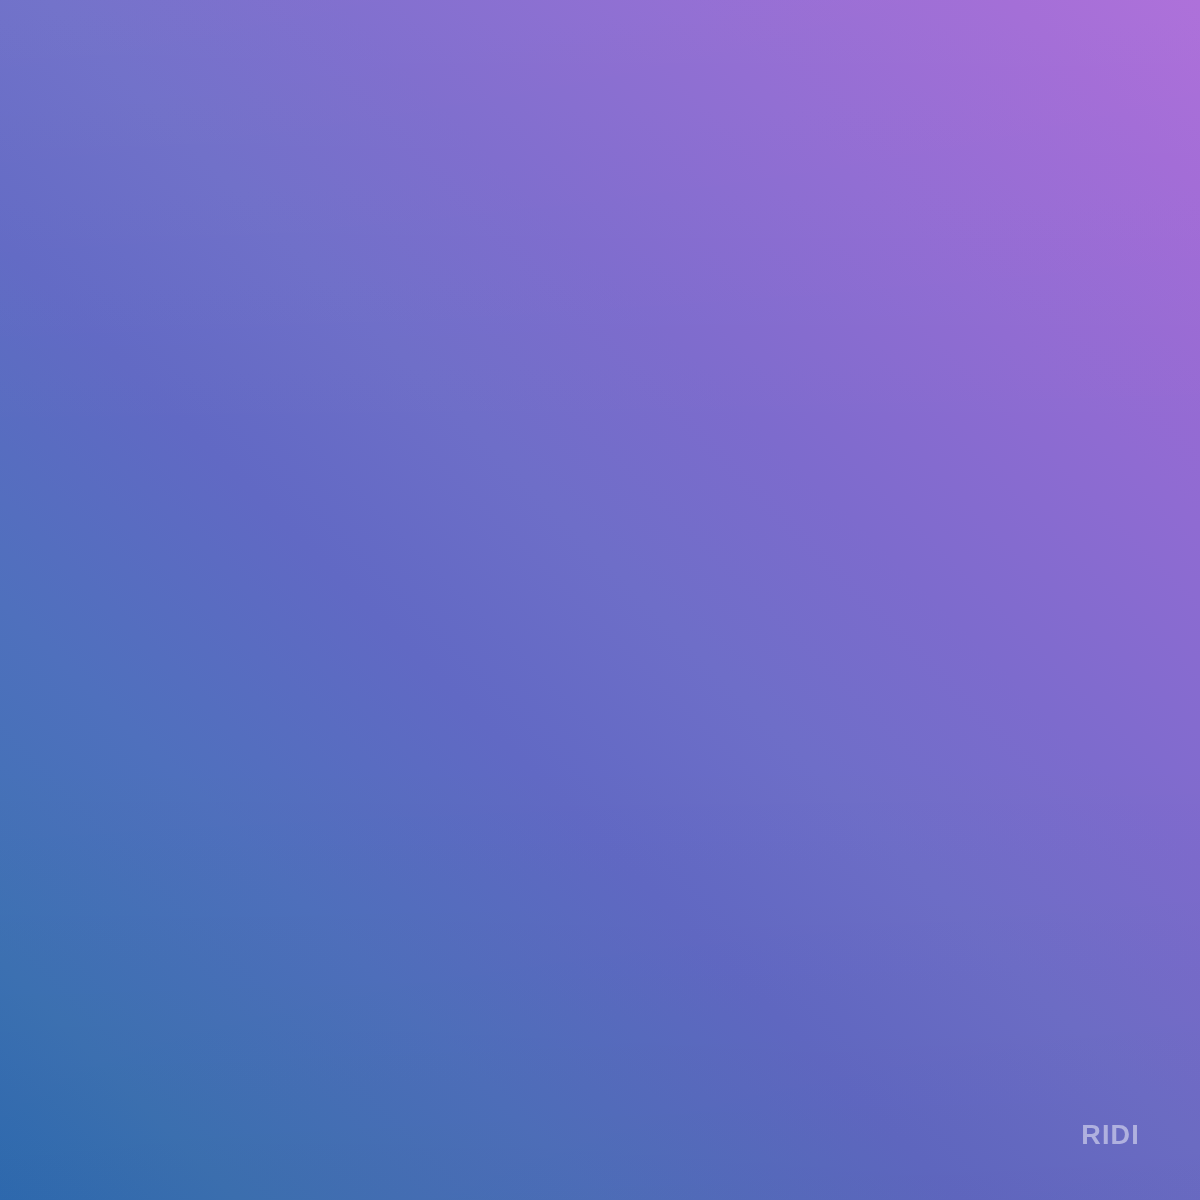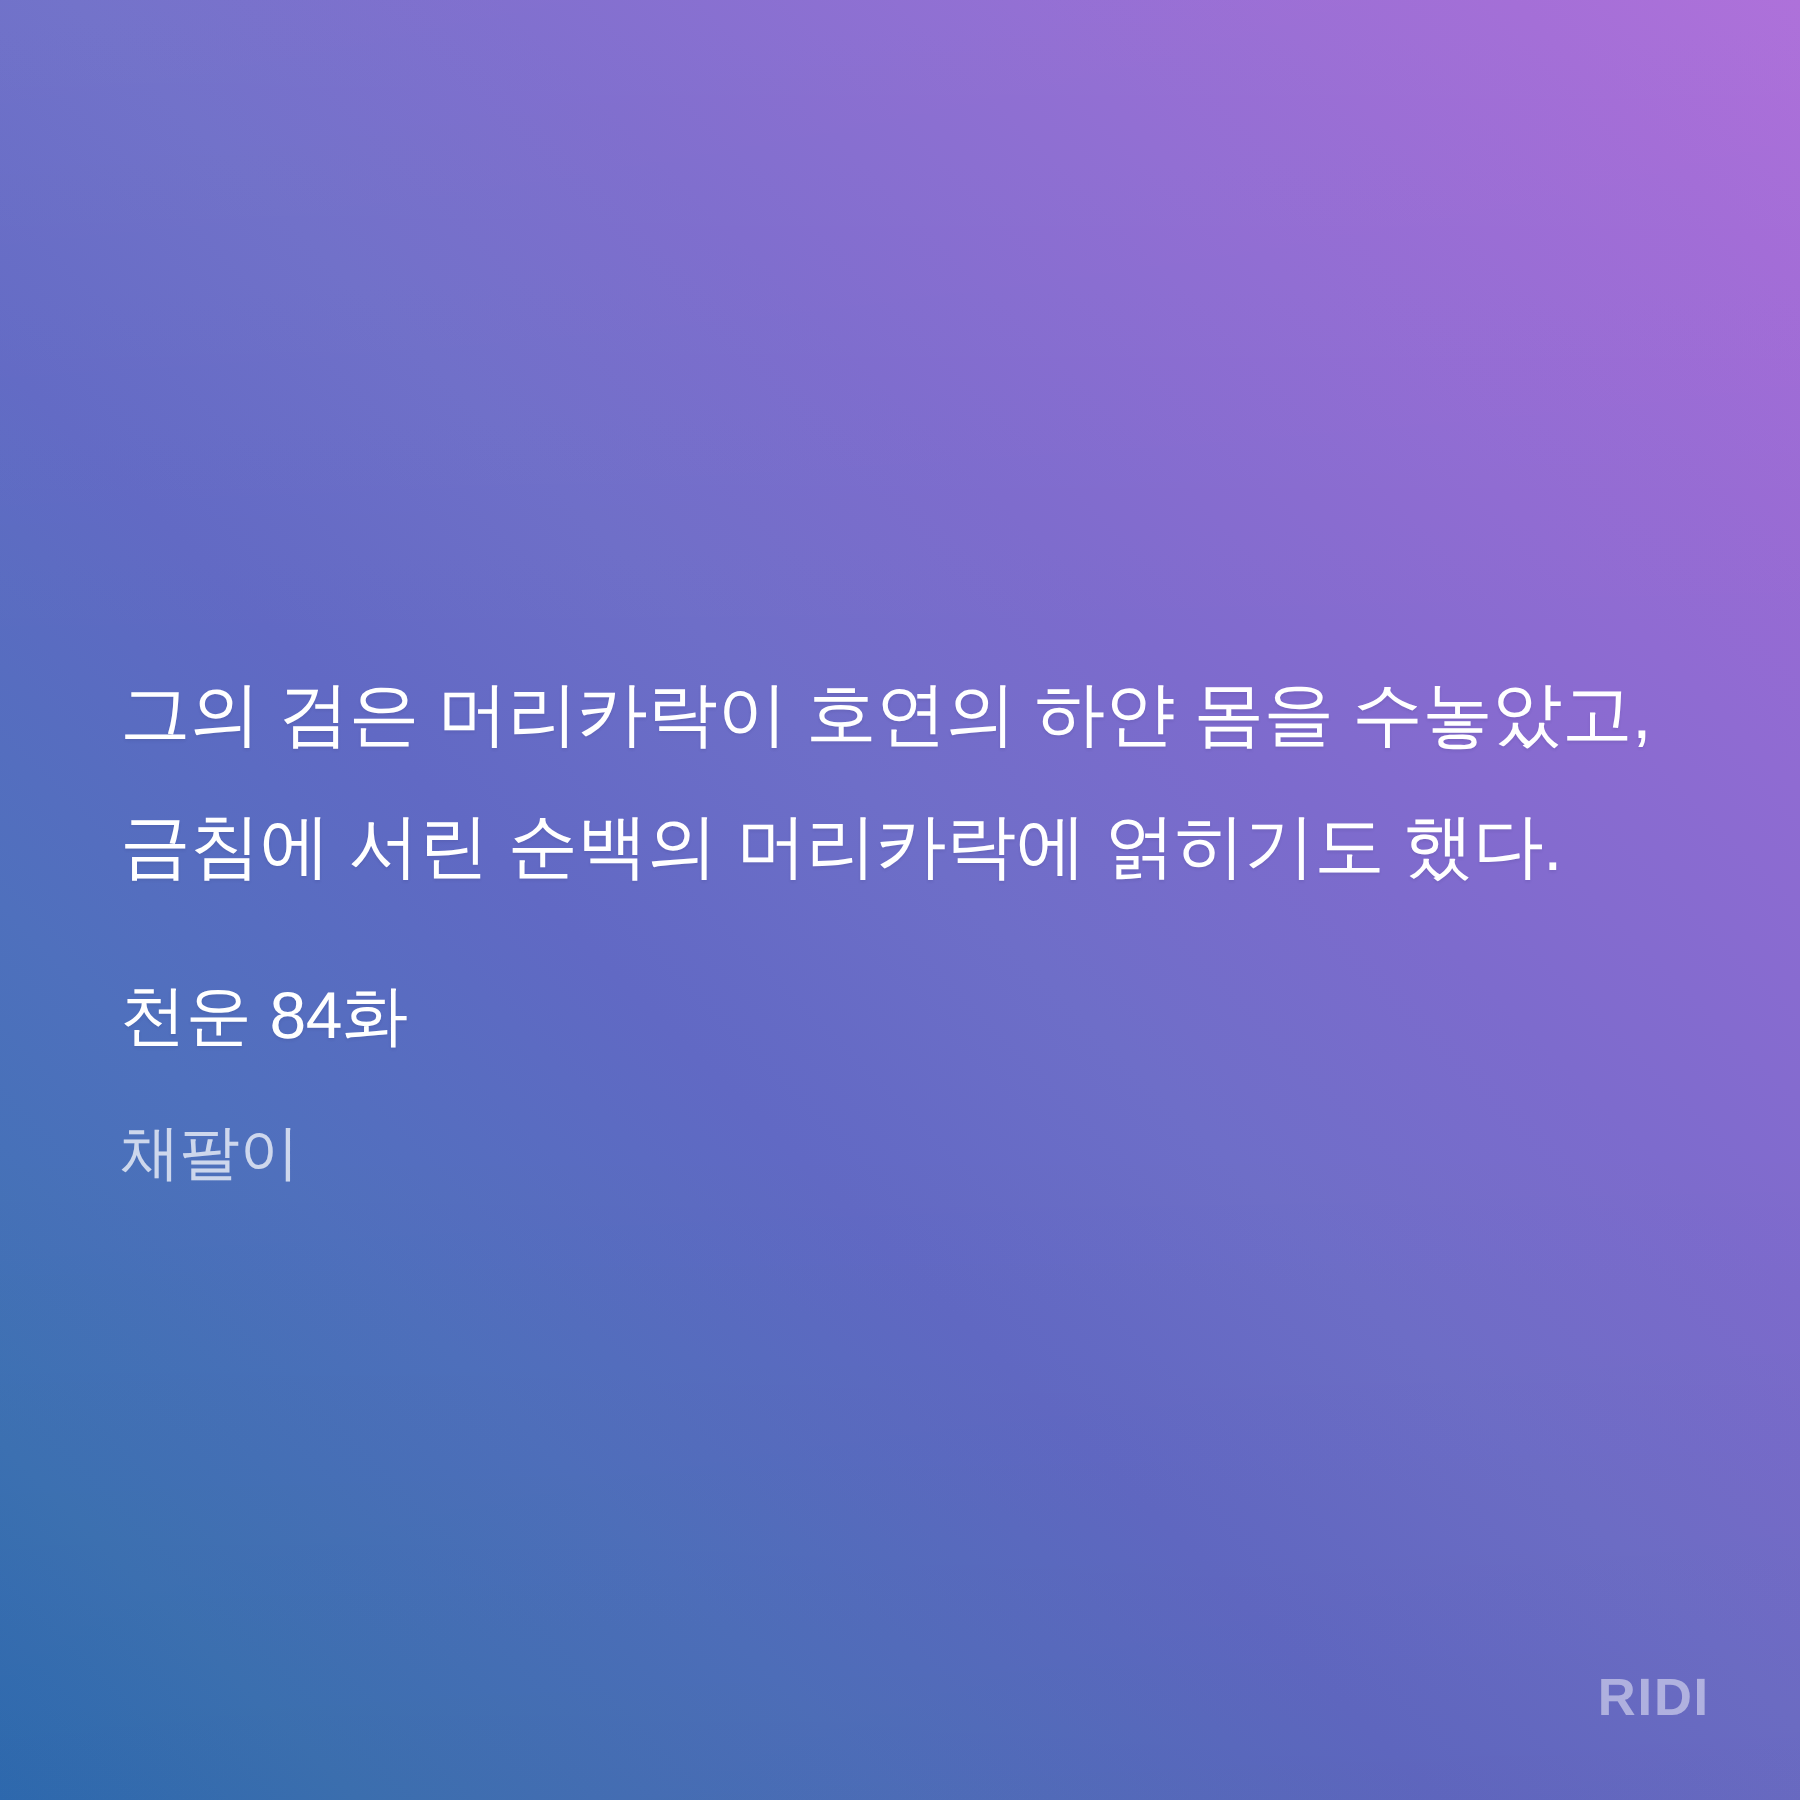"그의 검은 머리카락이 호연의 하얀" div { html: <div> <p>그의 검은 머리카락이 호연의 하얀 몸을 수놓았고, 금침에 서린 순백의 머리카락에 얽히기도 했다.</p> <div> <p>천운 84화</p> <p>채팔이</p> </div> </div> -> none }
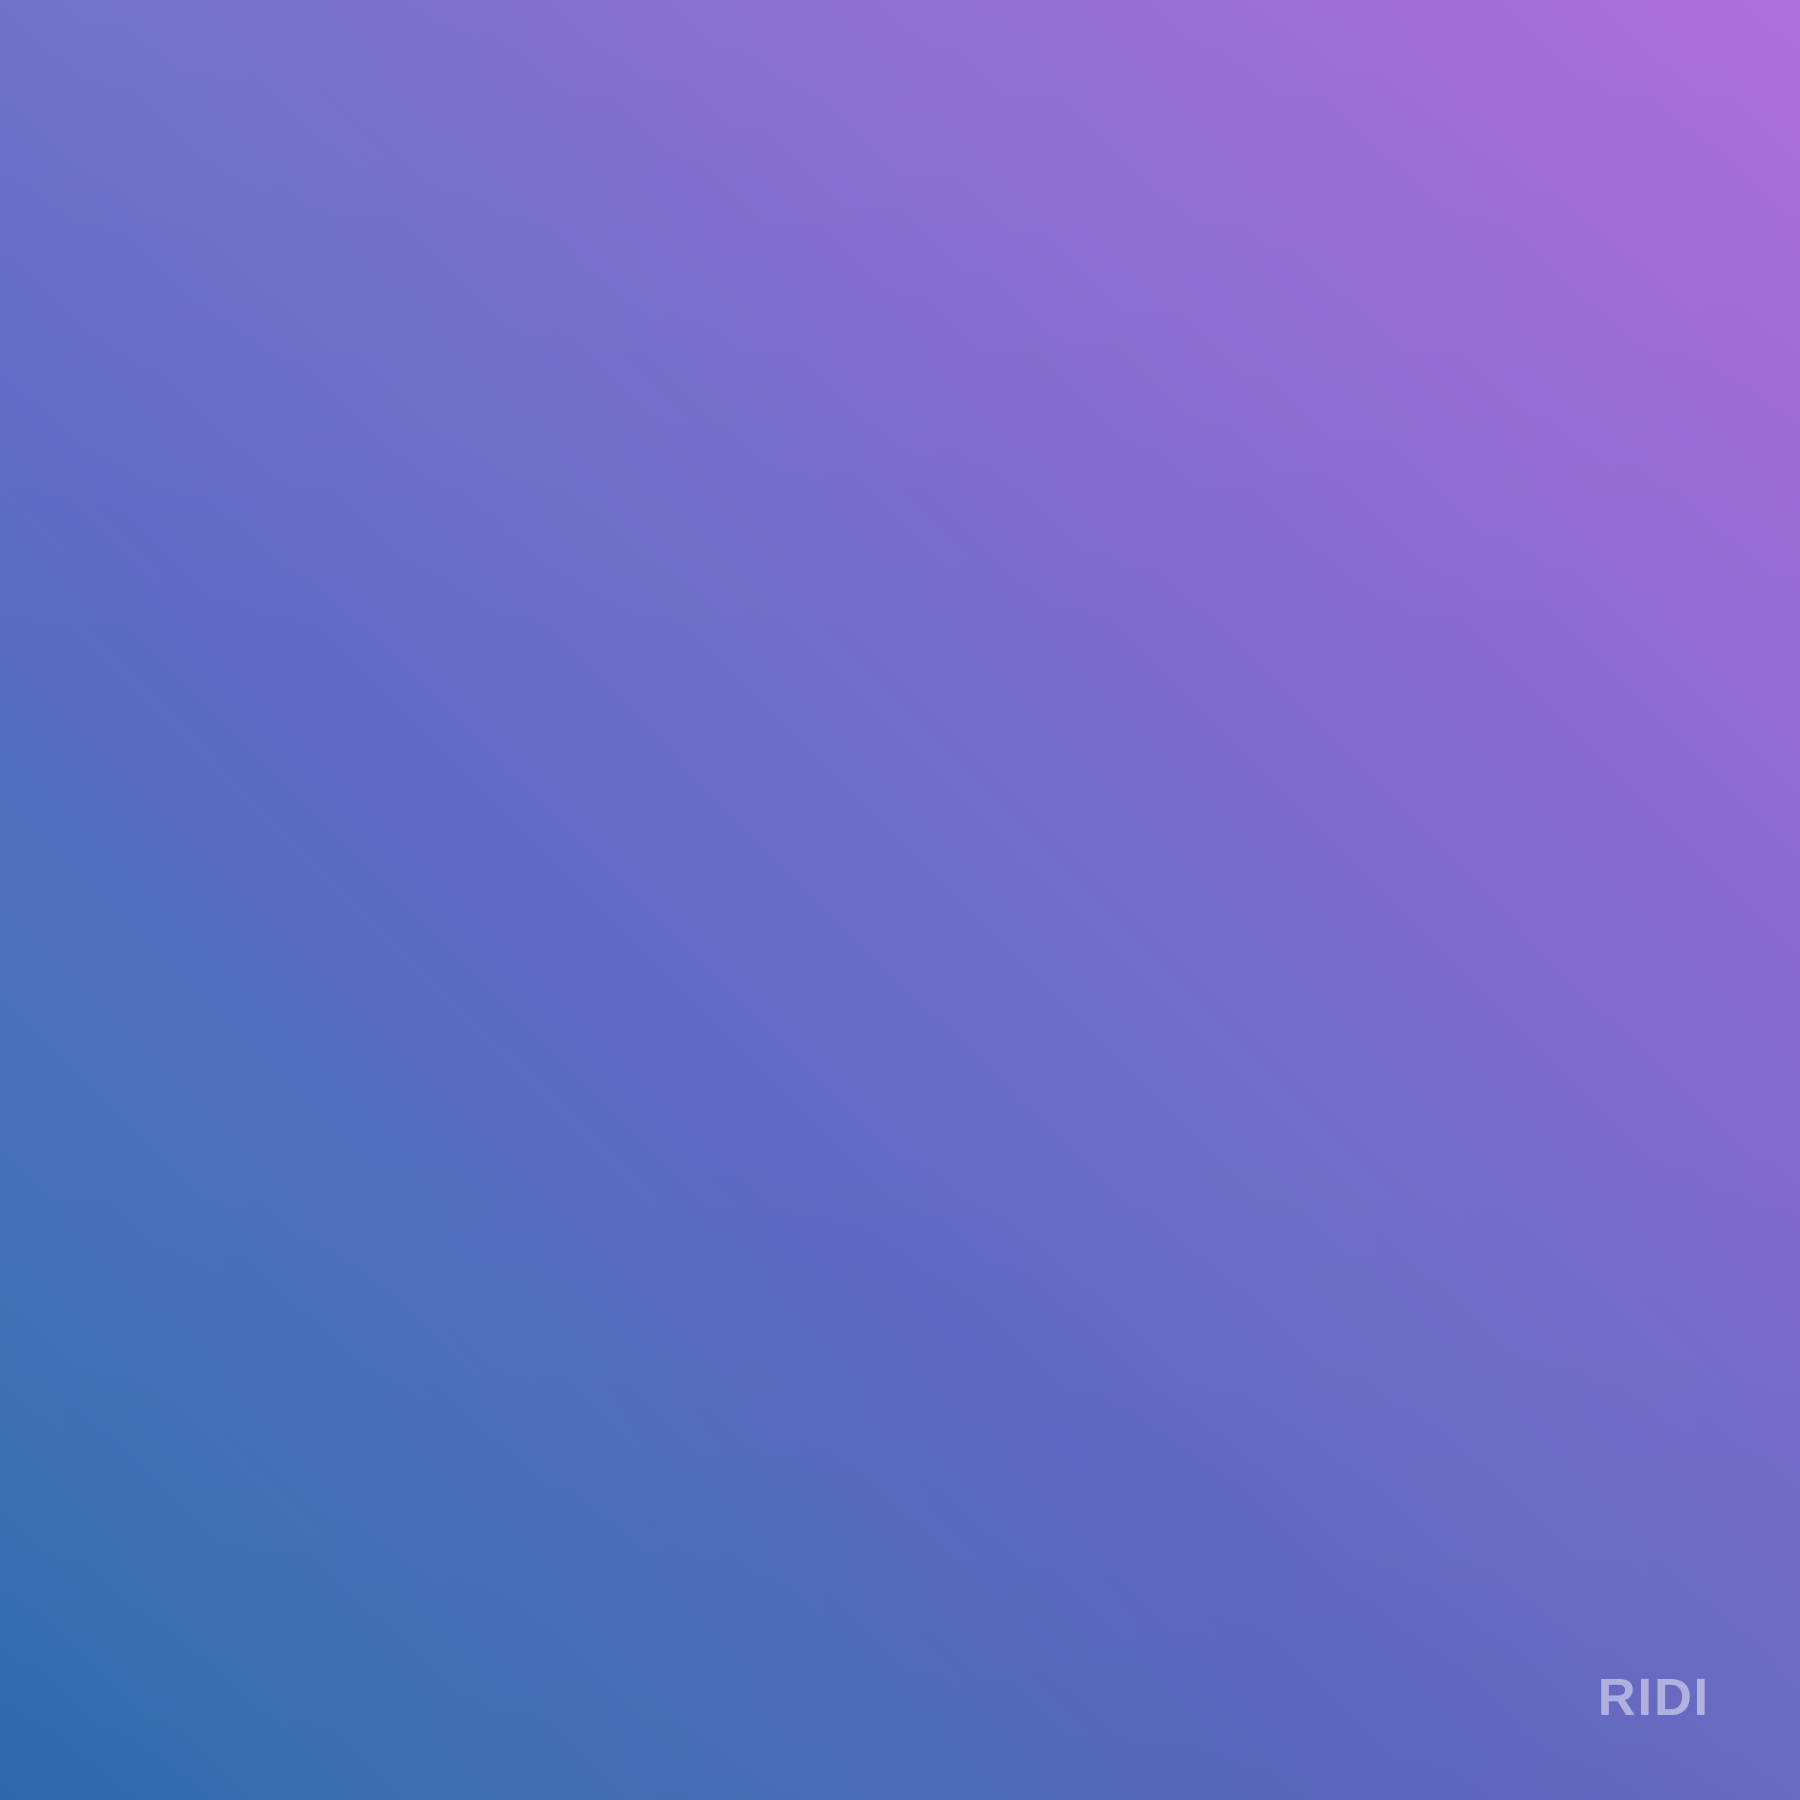"RIDI" #brand-logo { font-size: 35px -> 27px }
